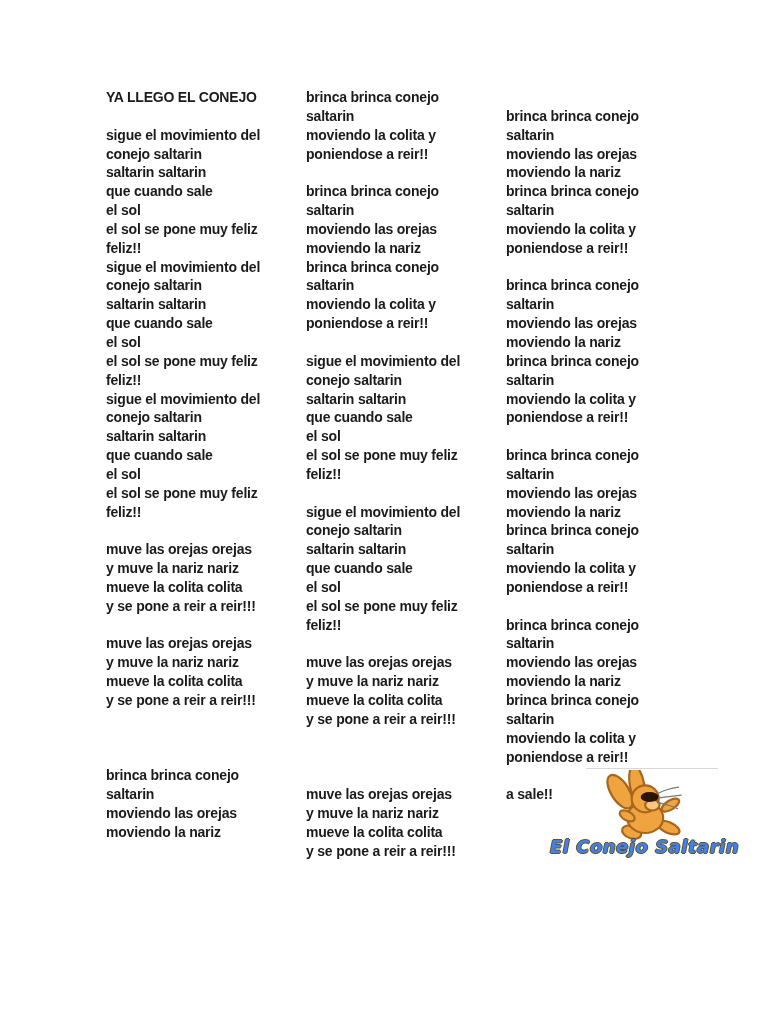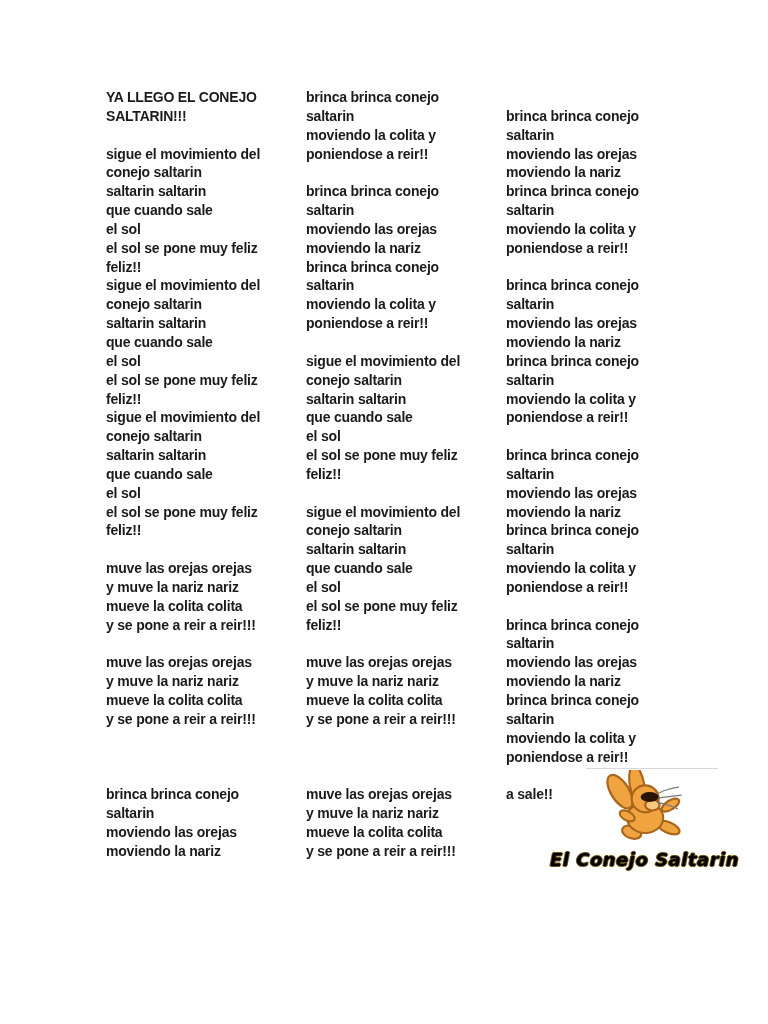"SALTARIN!!!" div.line { html: <div>SALTARIN!!!</div> -> none }
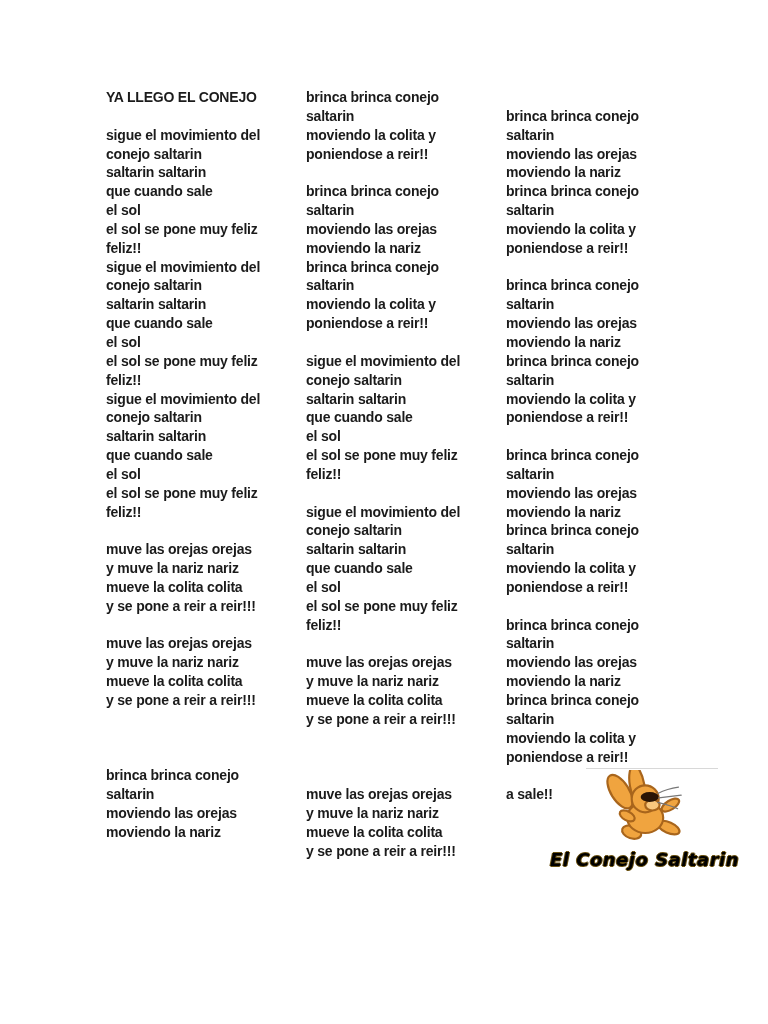"El Conejo Saltarin" .caption { color: #000000 -> #3b82f6; top: 83px -> 70px }
